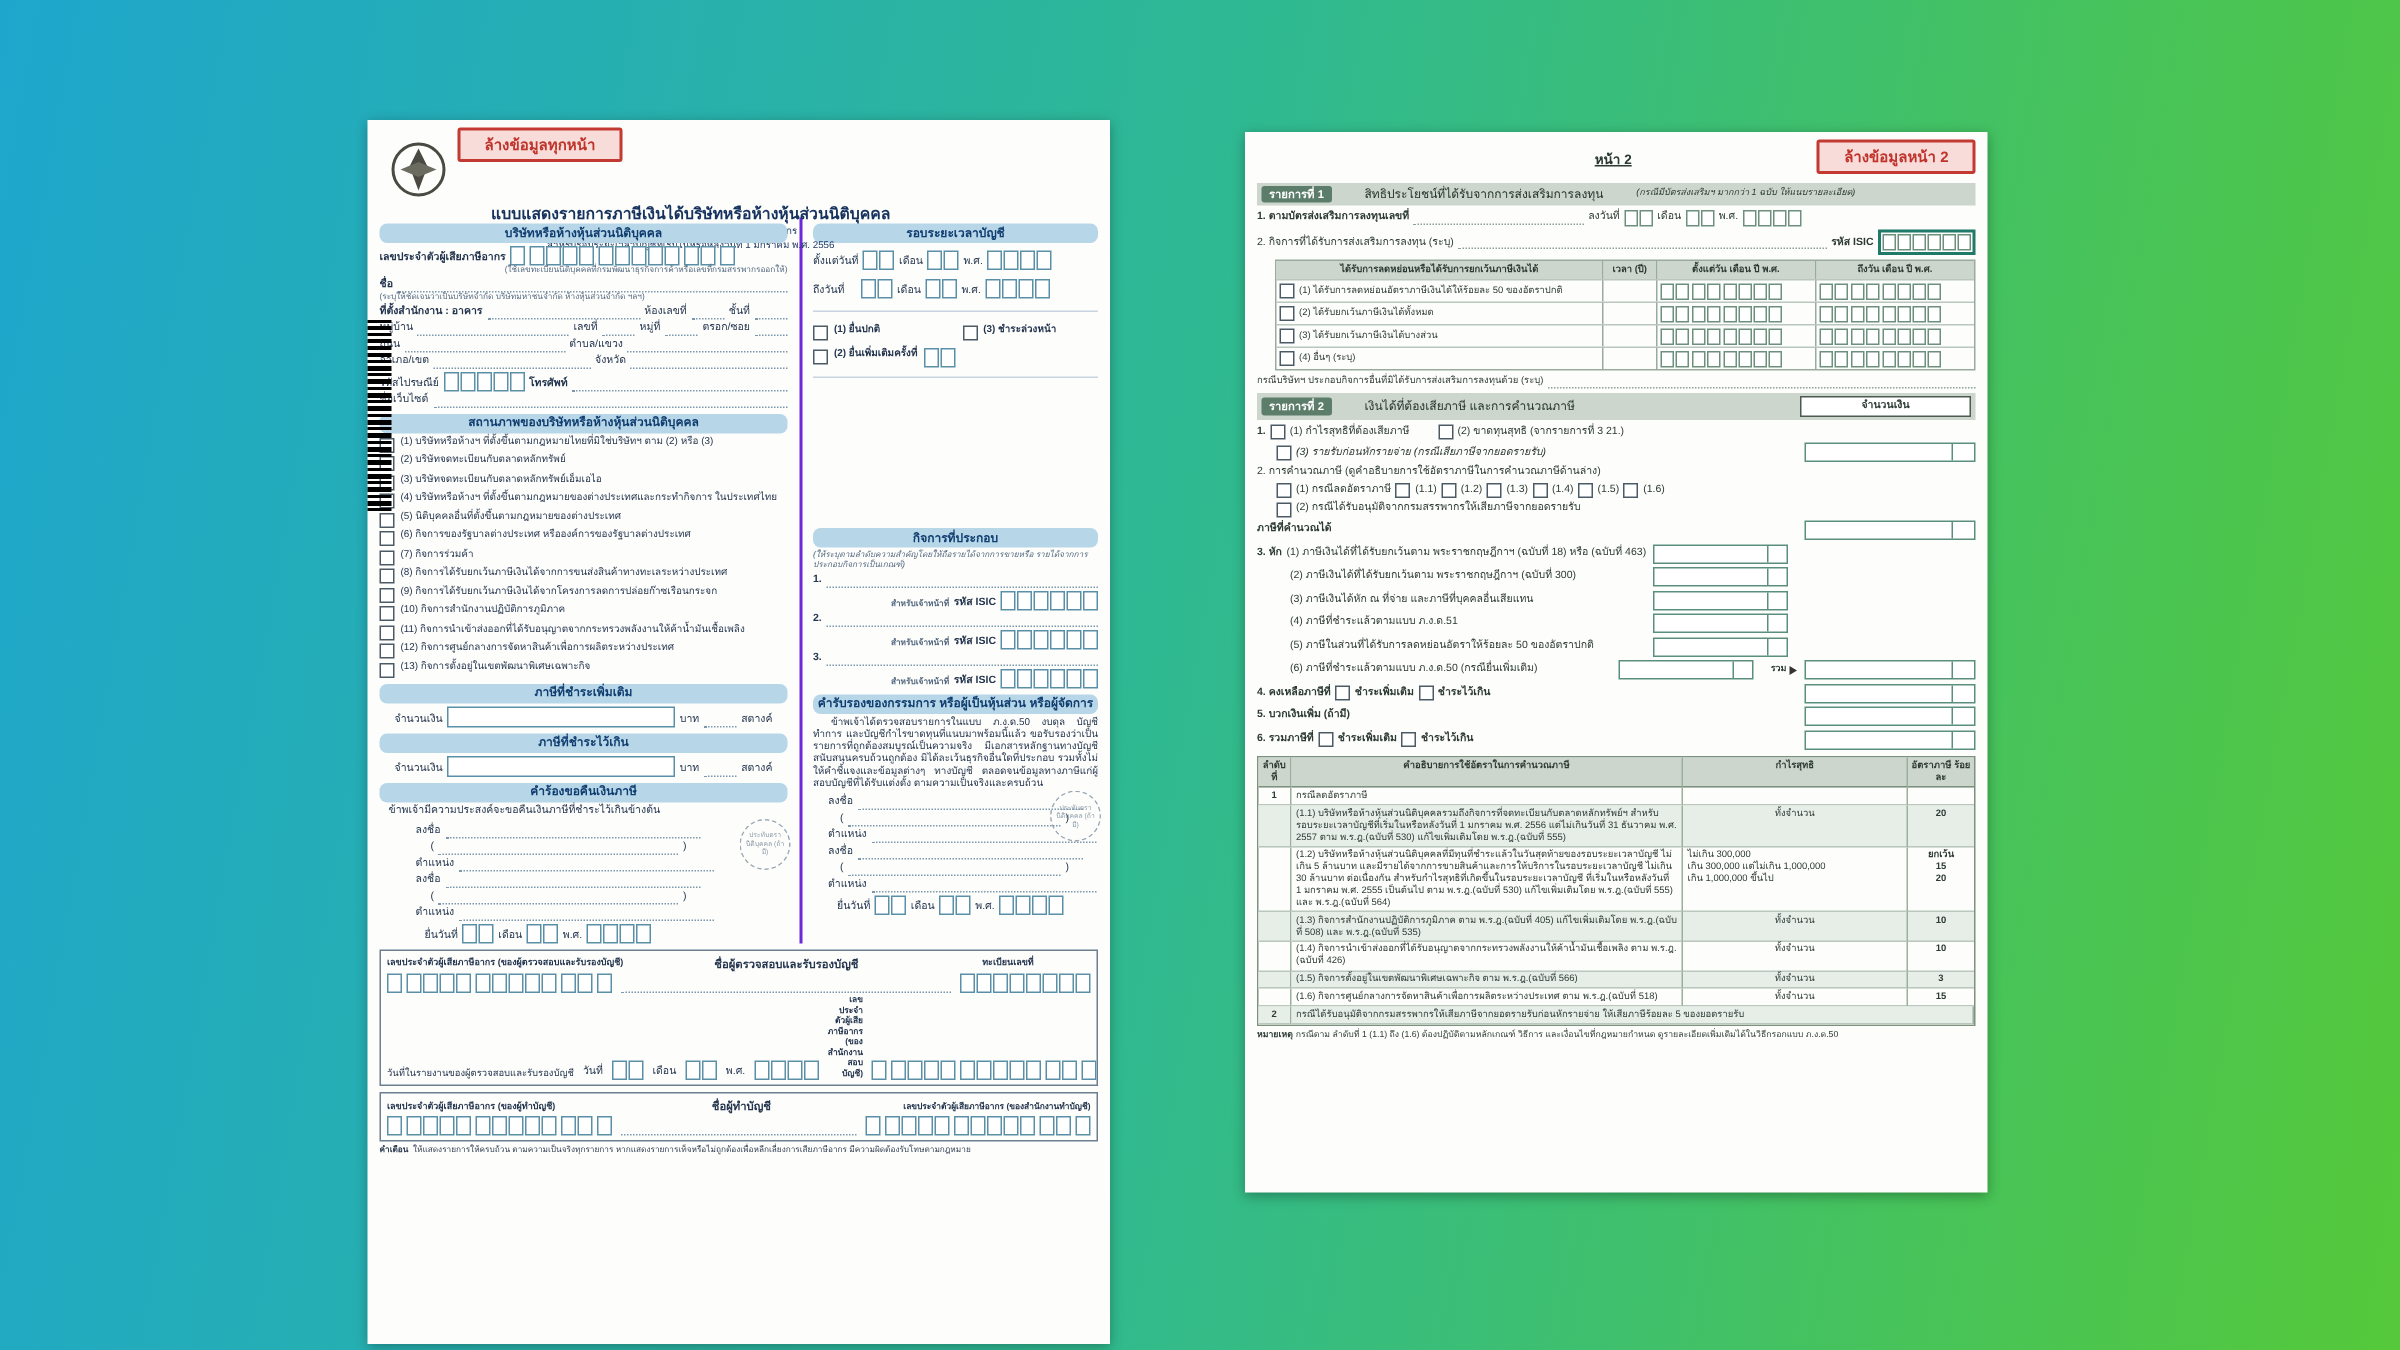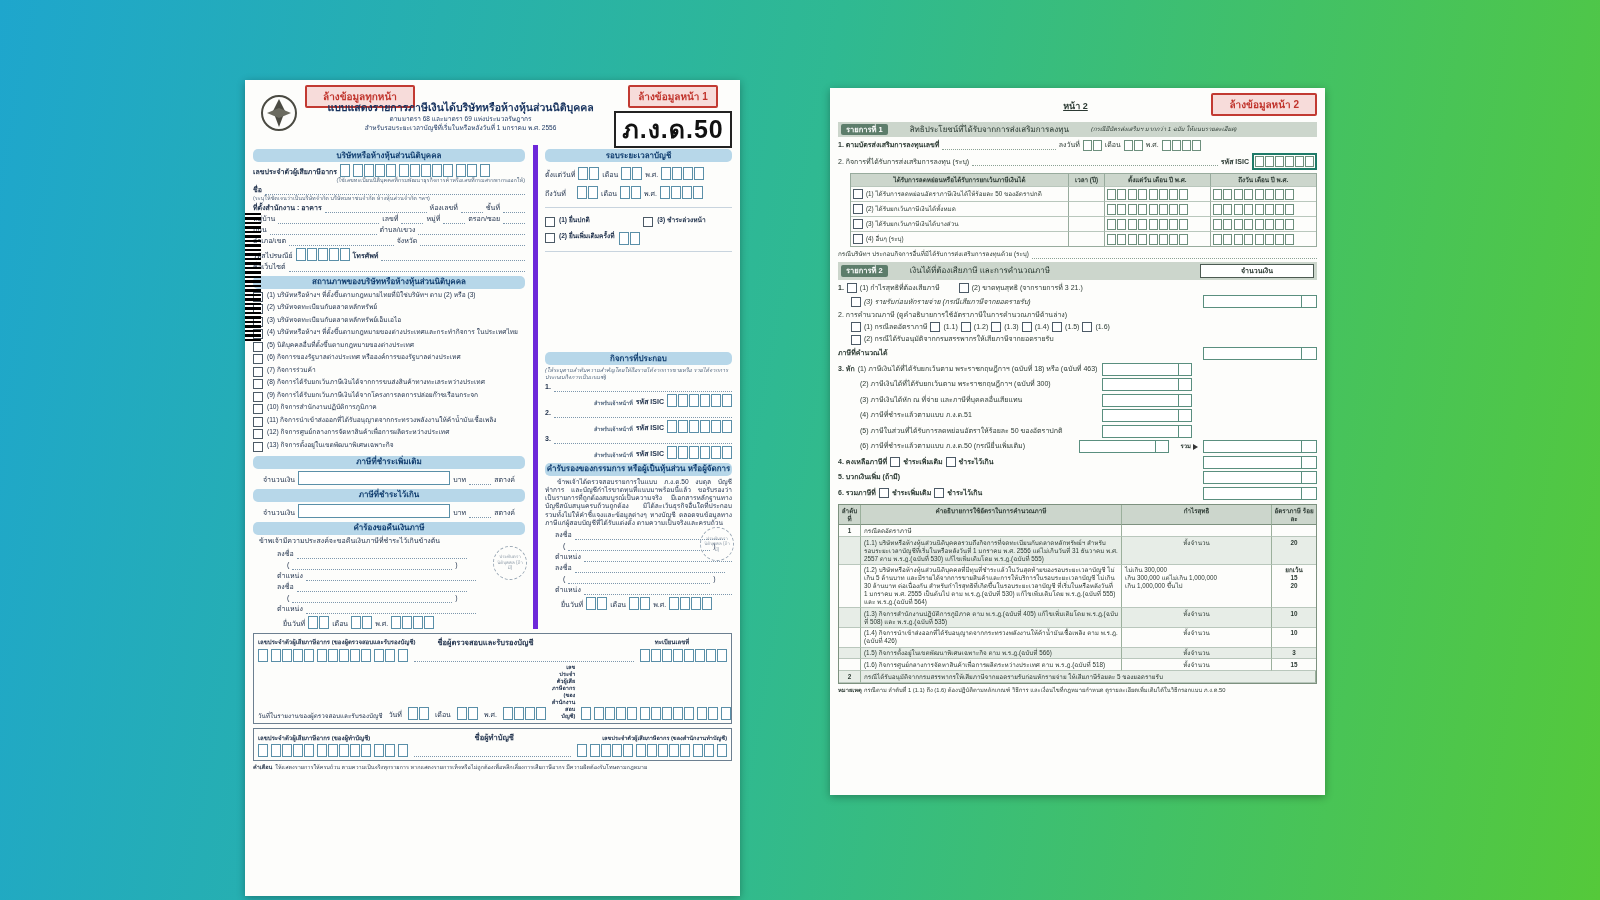"ล้างข้อมูลหน้า 1" div.hr-right { html: <div> <button>ล้างข้อมูลหน้า 1</button> <div>ภ.ง.ด.50</div> </div> -> none }
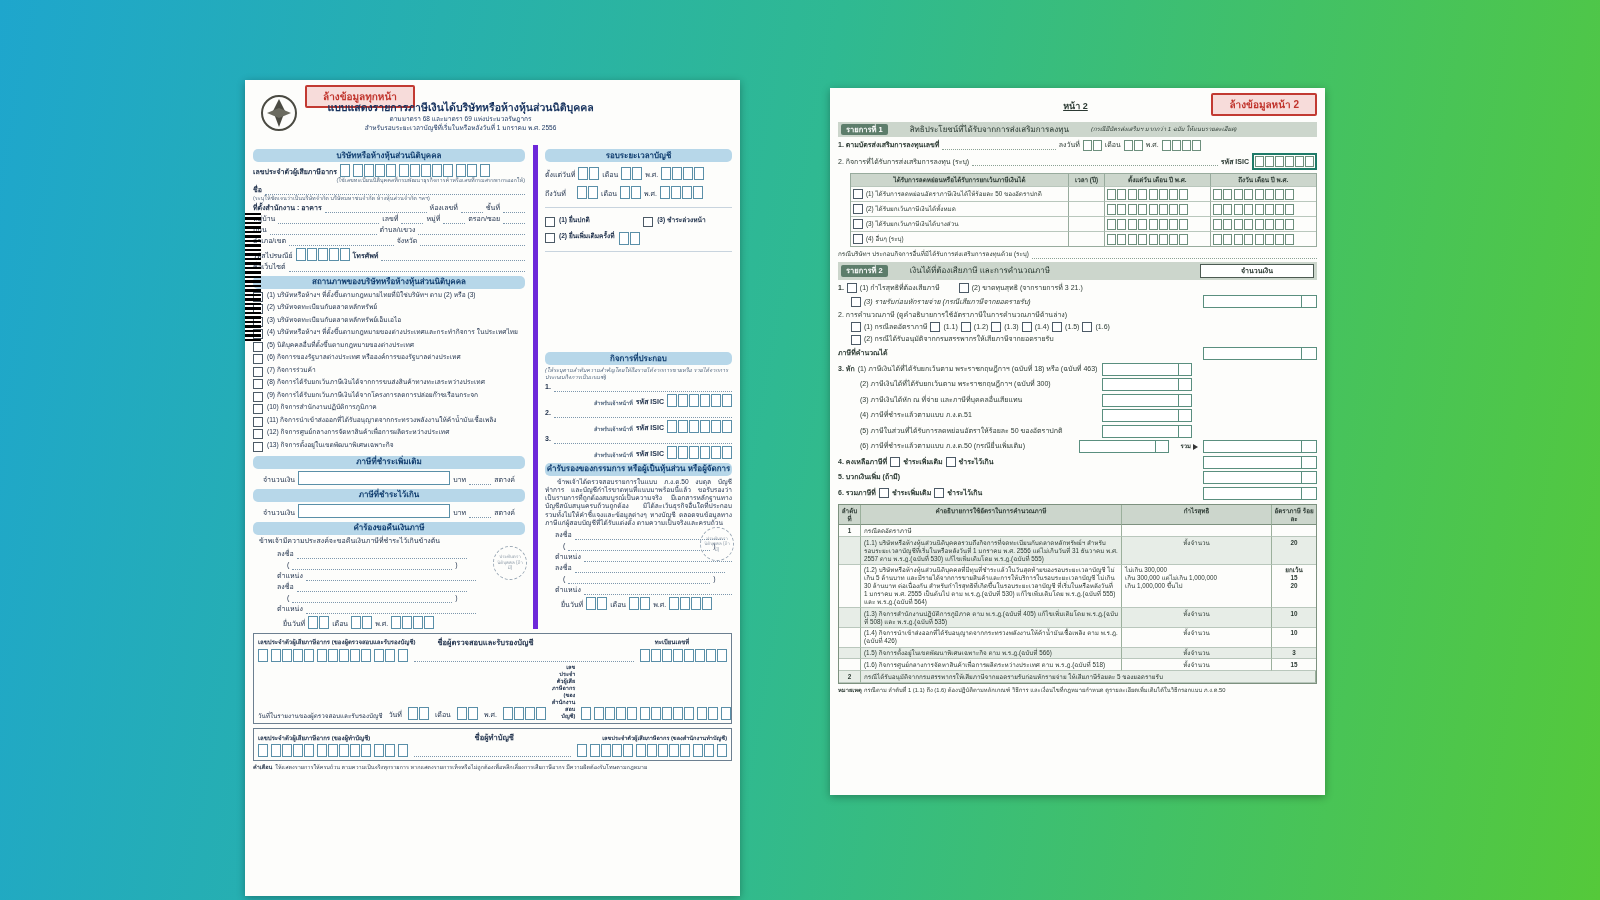"แบบแสดงรายการภาษีเงินได้บริษัทหรือห้างหุ" .t1 { margin-top: none -> 36px }
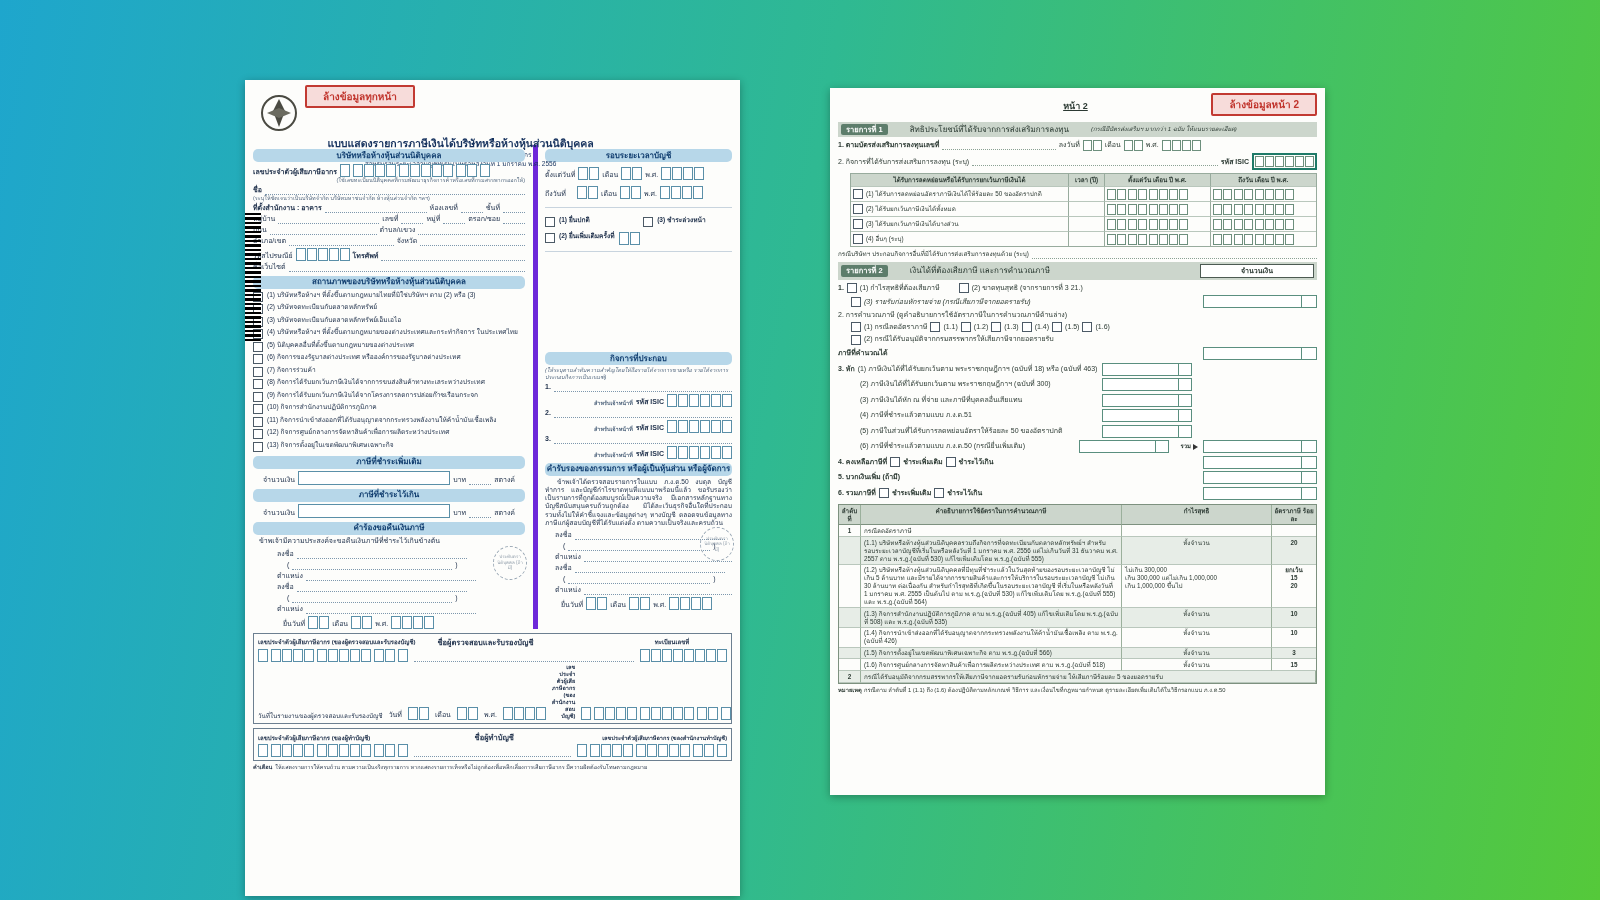"รอบระยะเวลาบัญชี" .colR { border-left: 5px solid #6d28d9 -> 2px solid #6d28d9 }
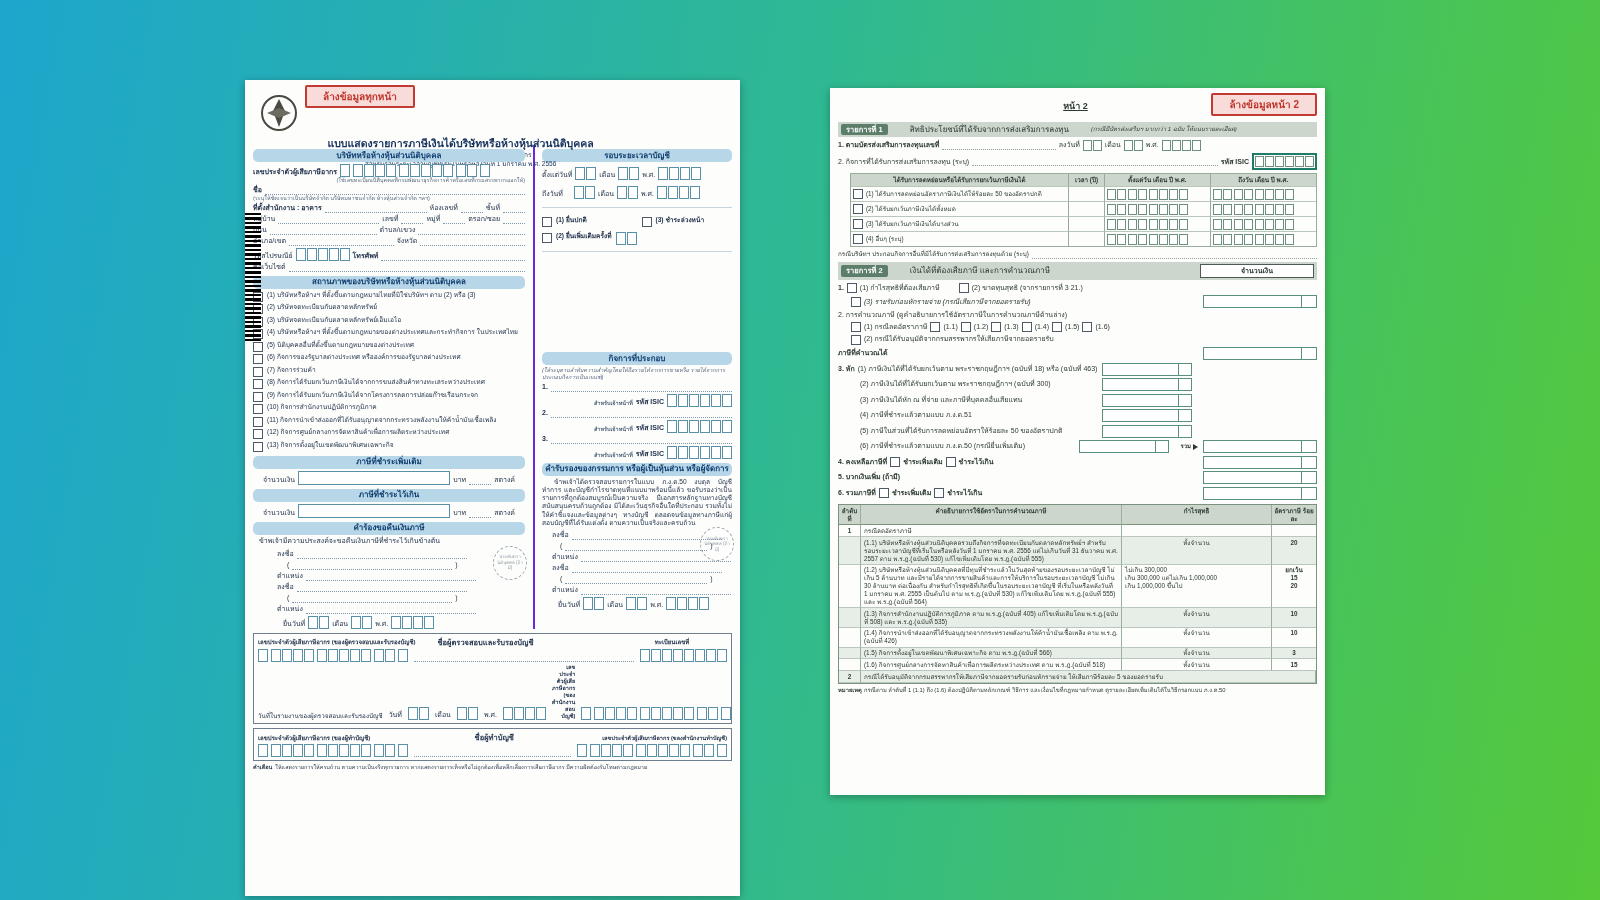"ชื่อผู้ตรวจสอบและรับรองบัญชี" span.b { text-align: none -> center }
